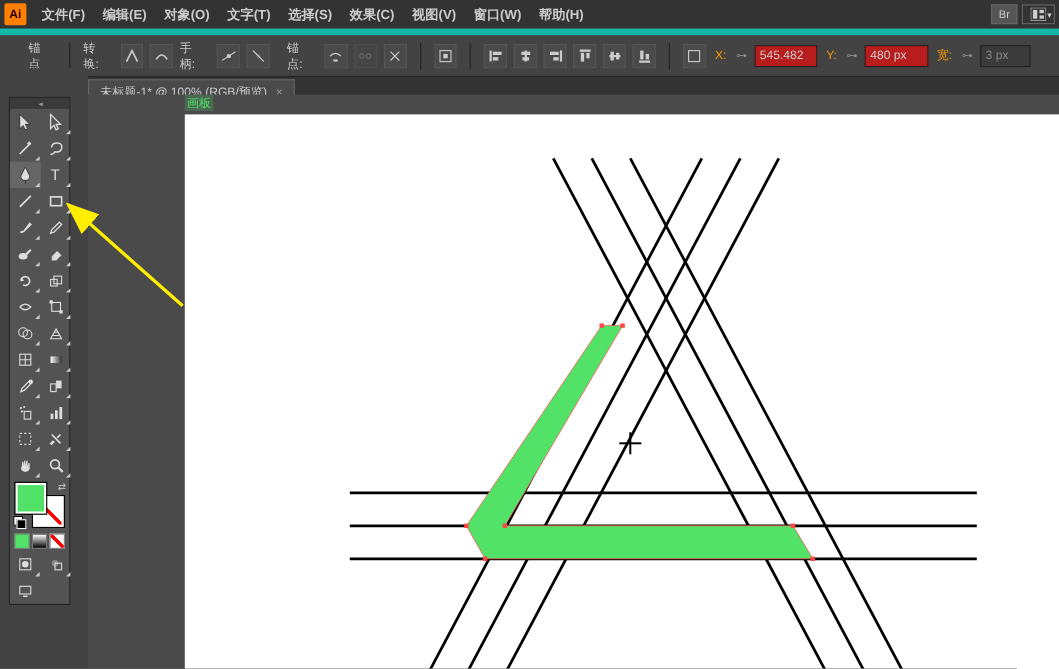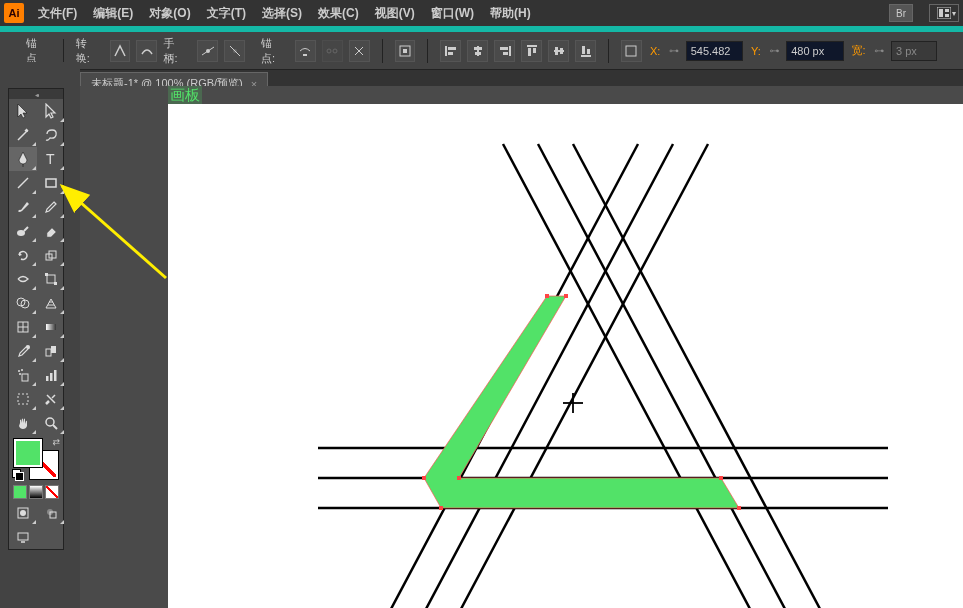"Br" .menu-right { gap: 16px -> 4px }
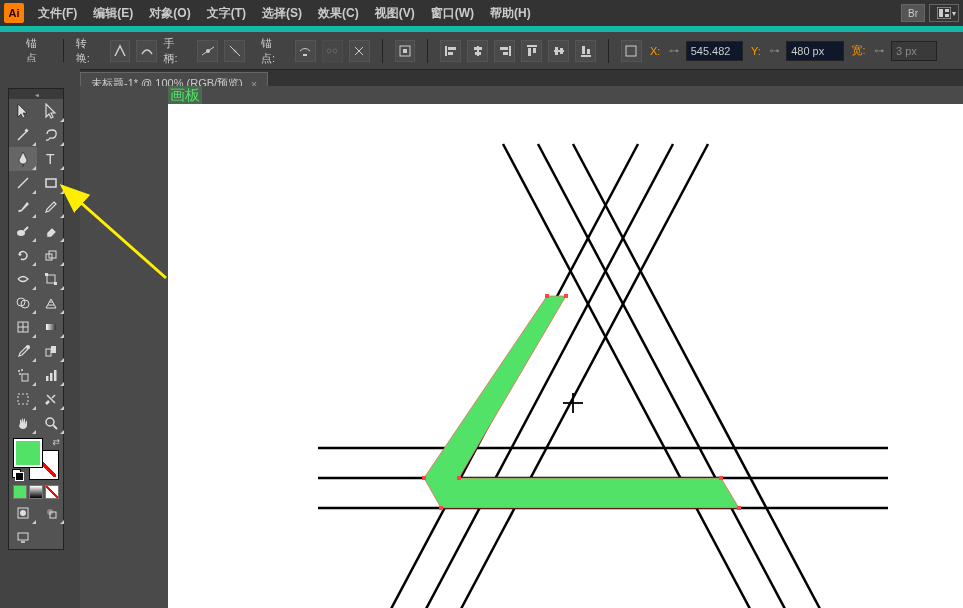"545.482" .coord-box { background: #0f172a -> #b91c1c }
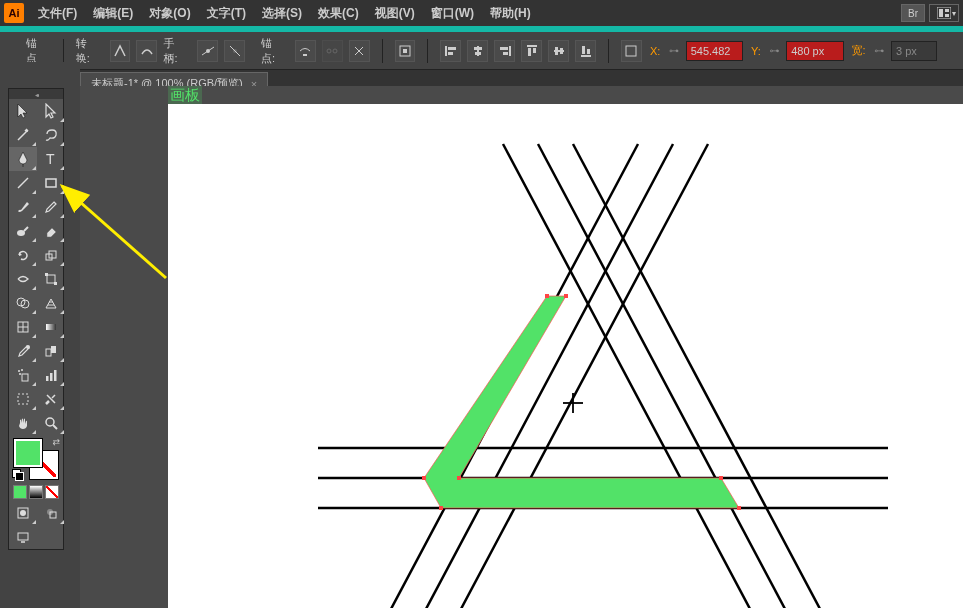"画板" .artboard-label { font-size: 15px -> 11px }
